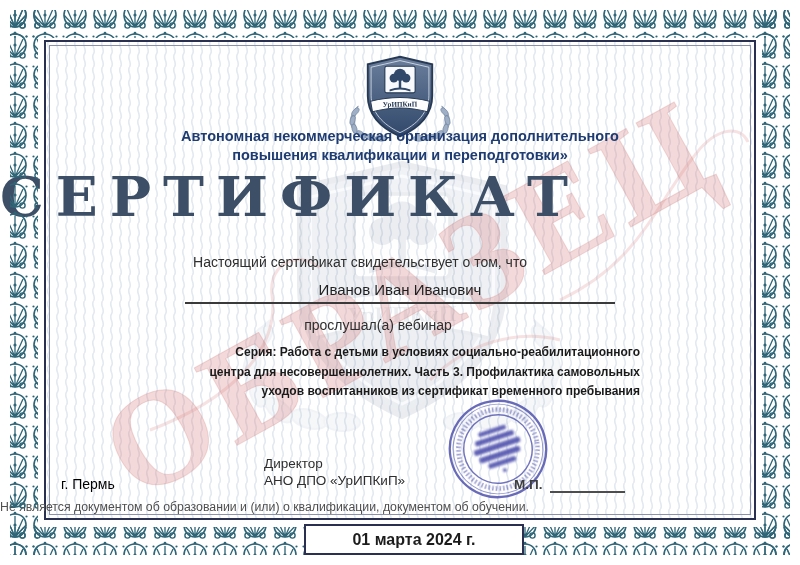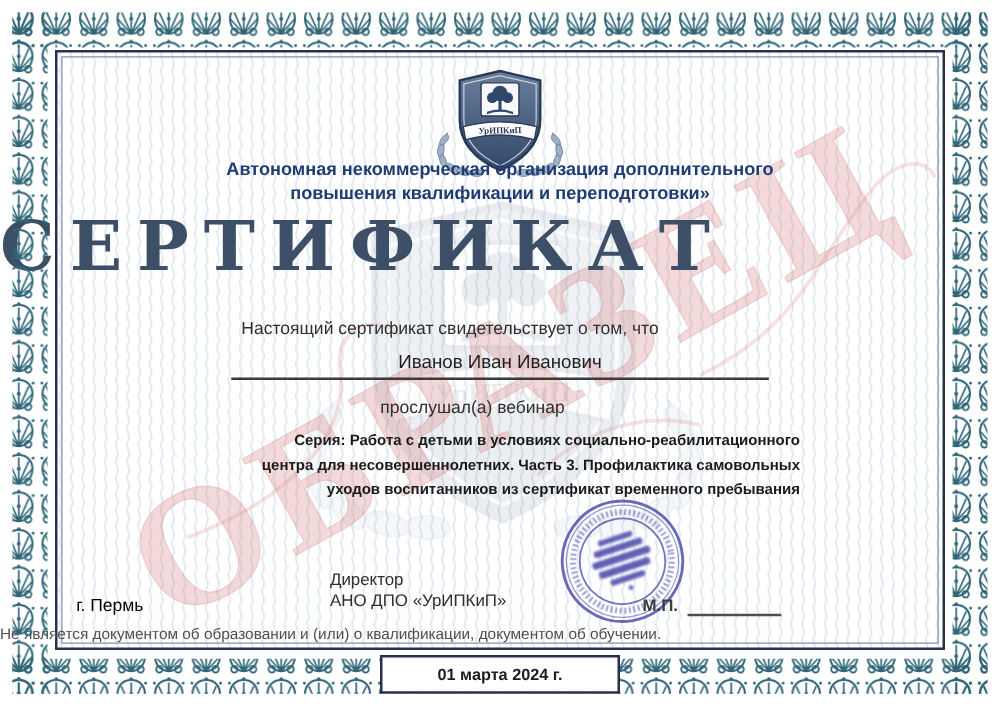"01 марта 2024 г." .date-box { font-size: 13px -> 16px; width: 192px -> 220px }
